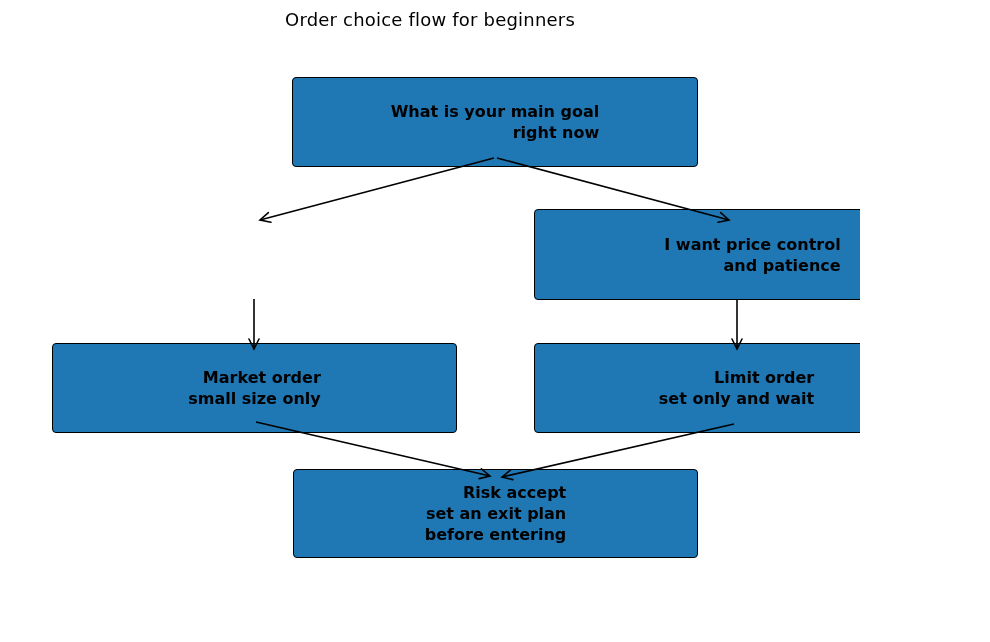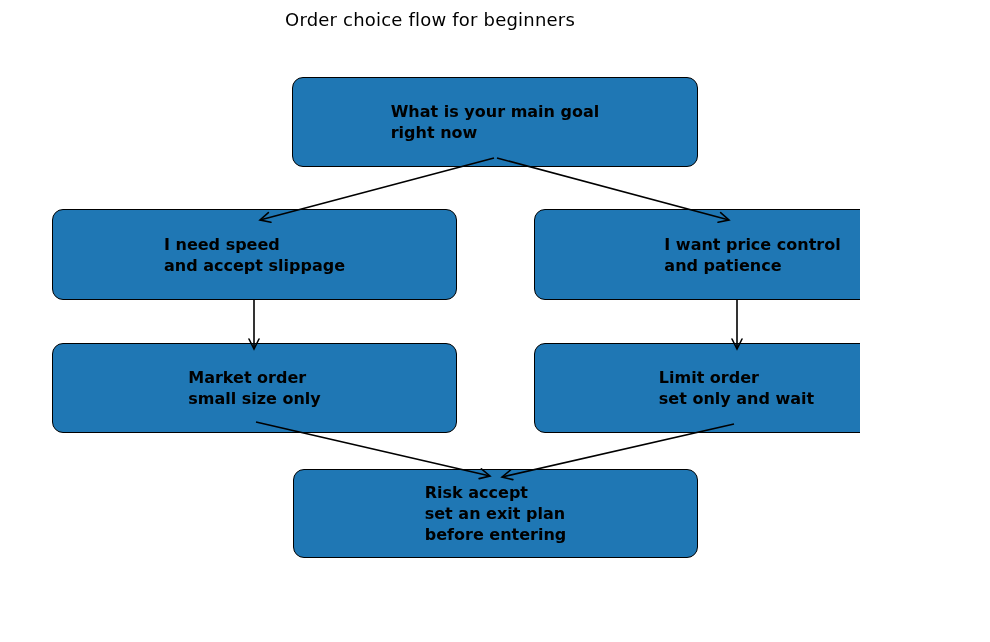"What is your main goal" .node { border-radius: 11px -> 4px; text-align: left -> right }
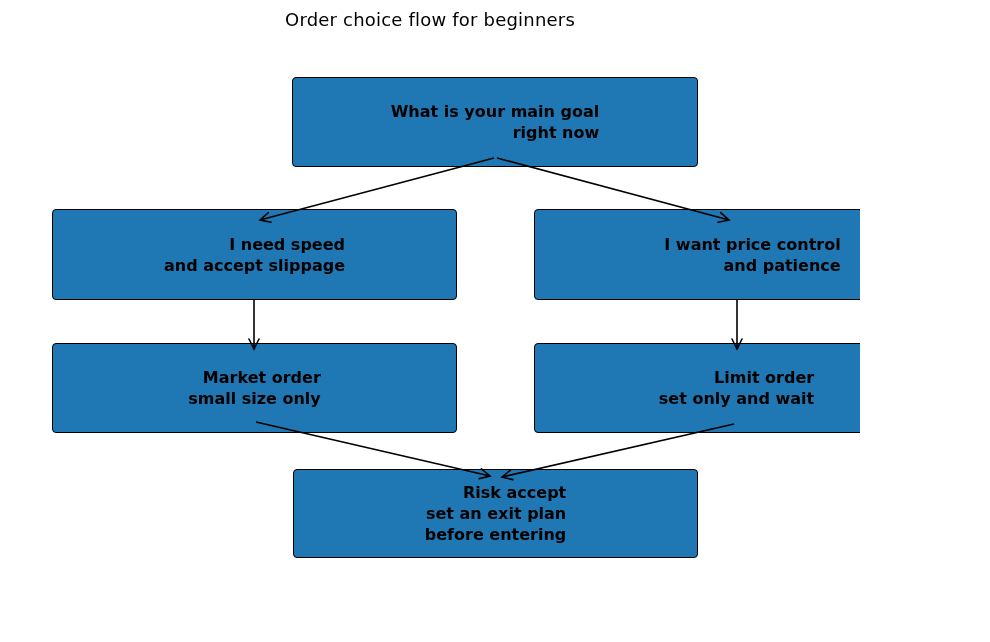"I need speed" div.node { html: <div> <span>I need speed and accept slippage</span> </div> -> none }
